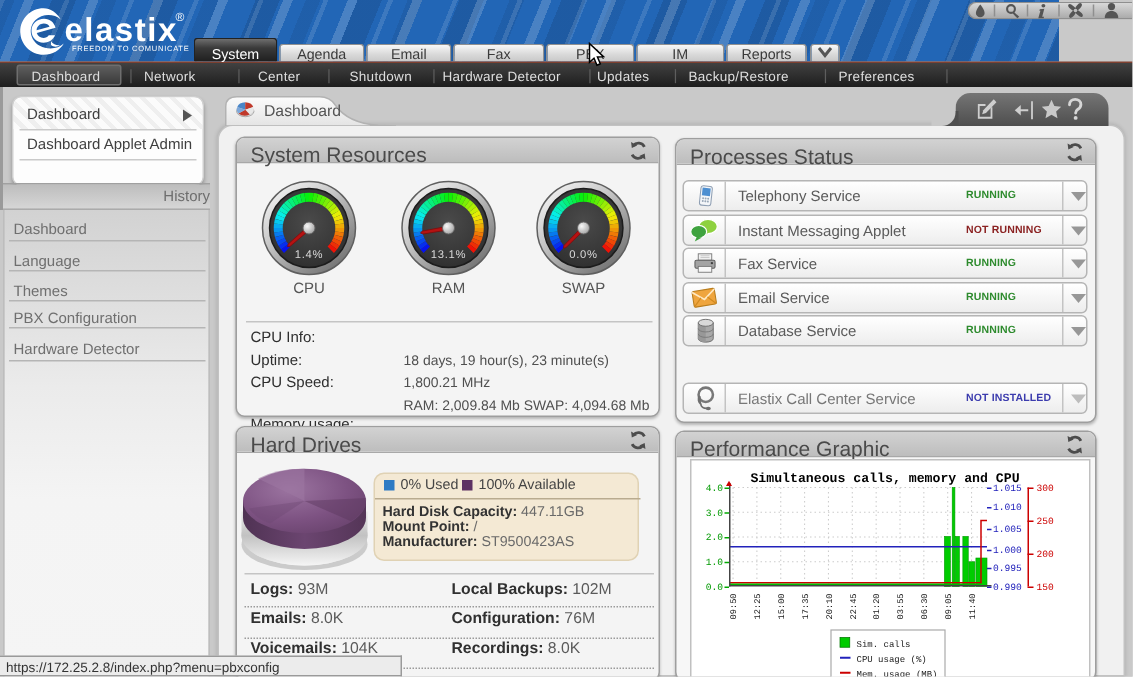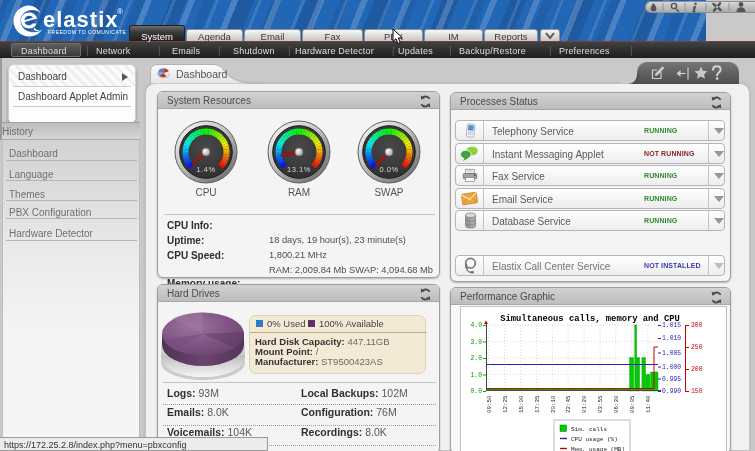"Emails" span.mi { text: Emails -> Center }
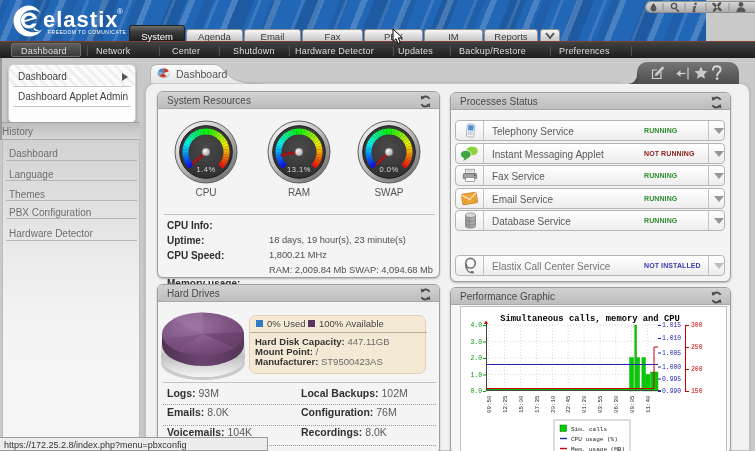"System Resources" .phead { font-size: 10px -> 14px }
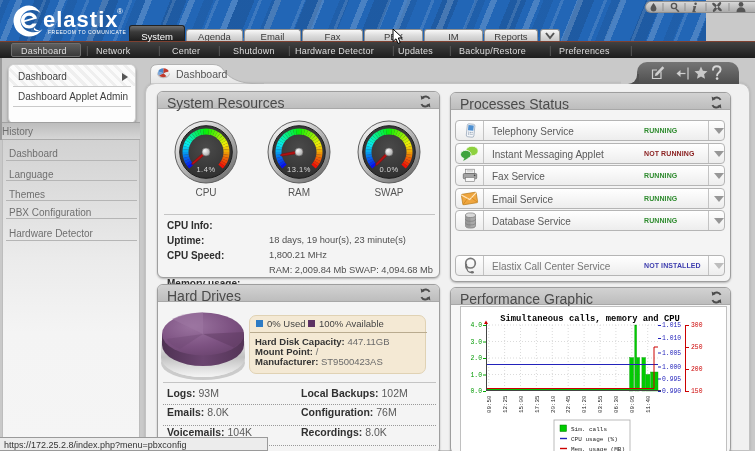"History" div { text-align: left -> right }
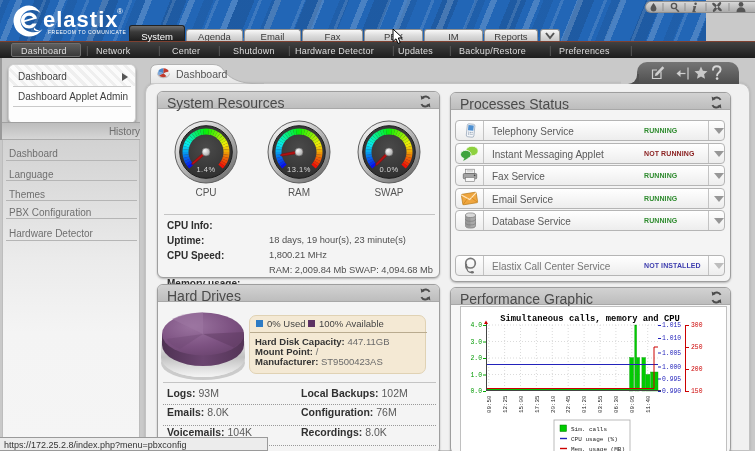"CPU Info:" .inflbl { font-weight: bold -> normal }
